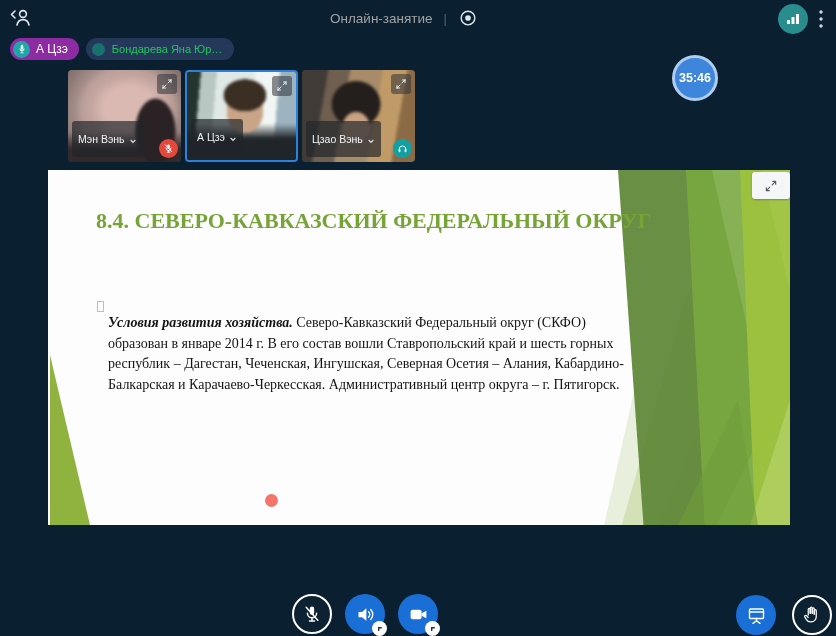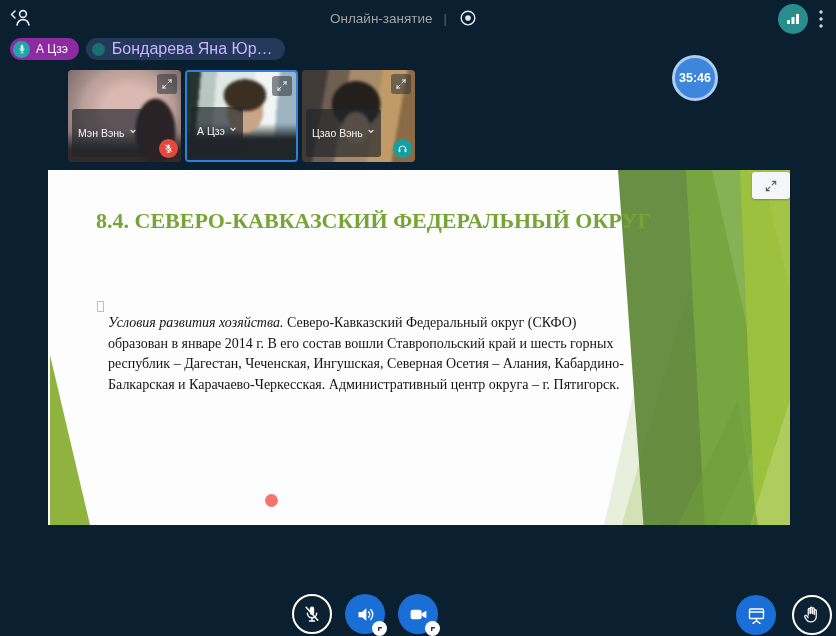"Бондарева Яна Юр…" .pill-host-label { color: #c4b5fd -> #22c55e; font-size: 16px -> 11px }
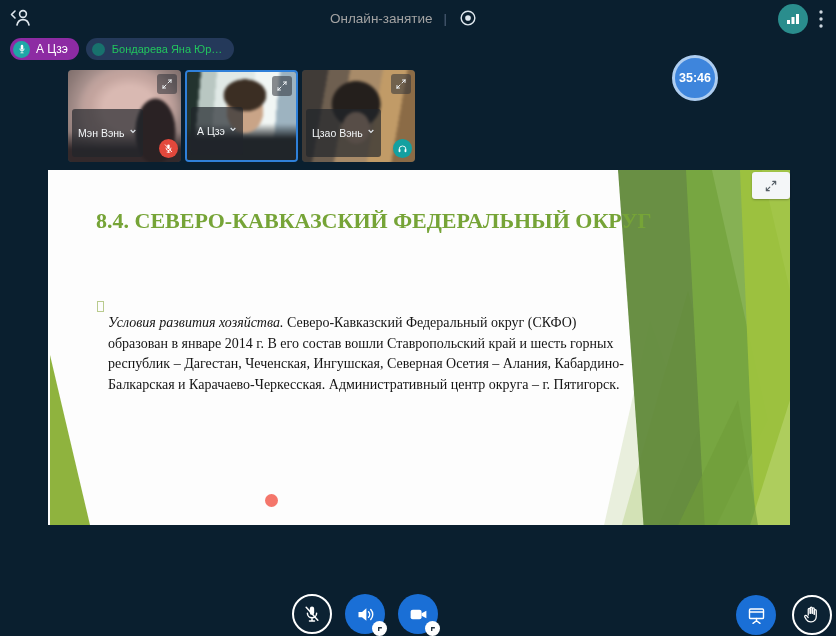"Мэн Вэнь" .tile-name { align-items: flex-start -> flex-end; padding: 18px 6px -> 12px 6px }
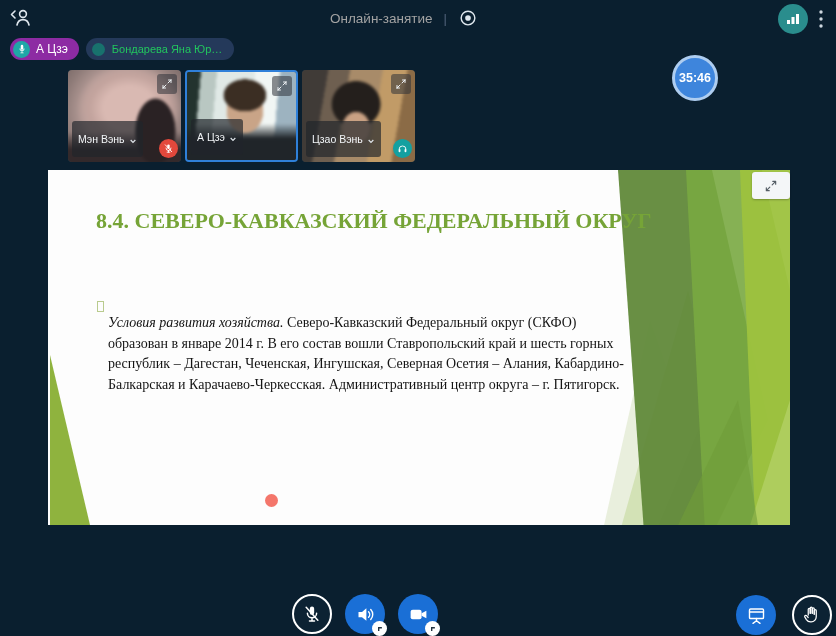"Условия развития хозяйства." .slide-lead { font-weight: normal -> bold }
